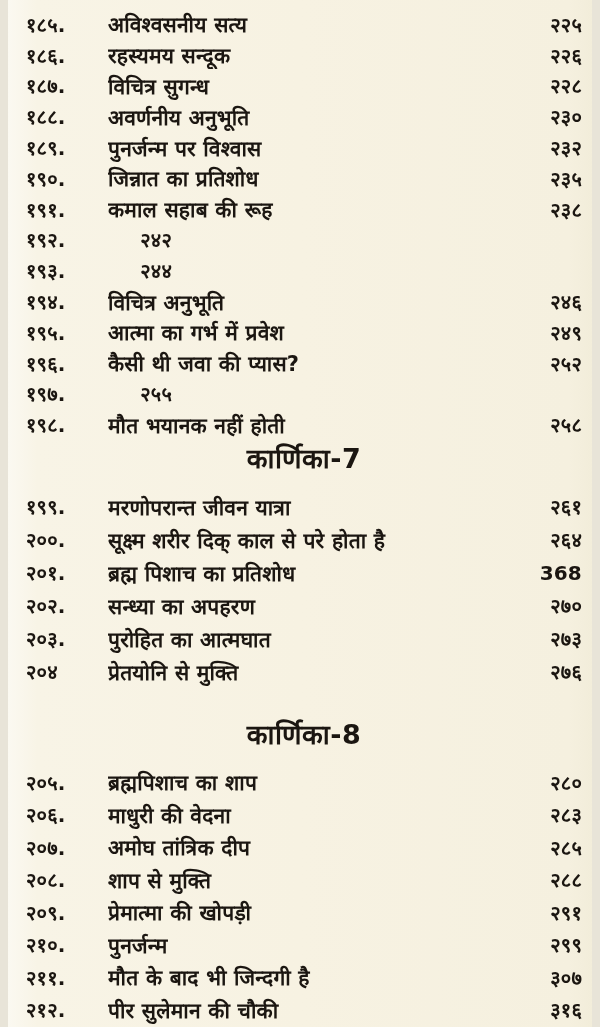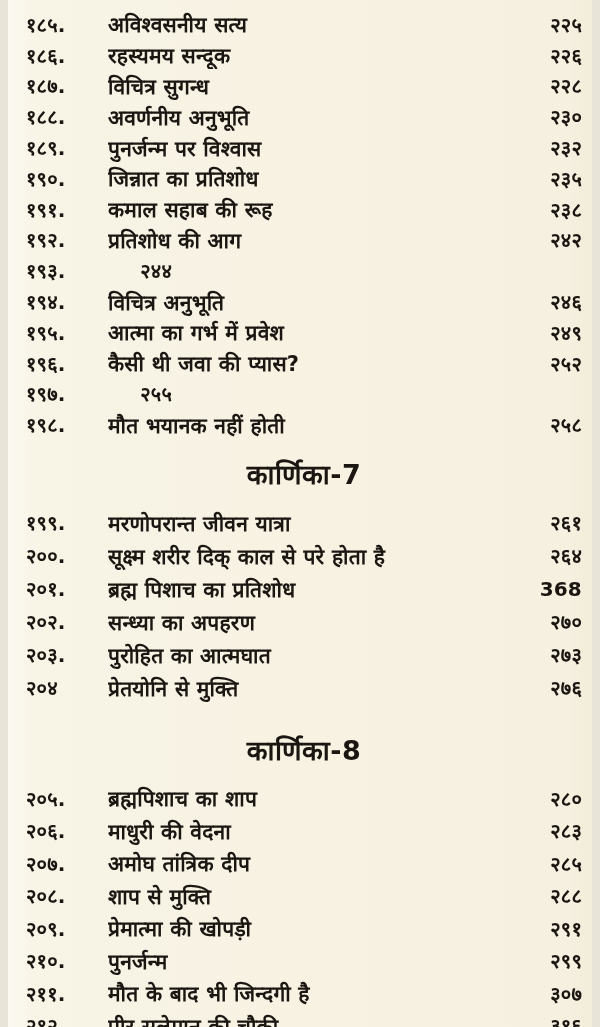"प्रतिशोध की आग" span.toc-title { html: <span>प्रतिशोध की आग</span> -> none }
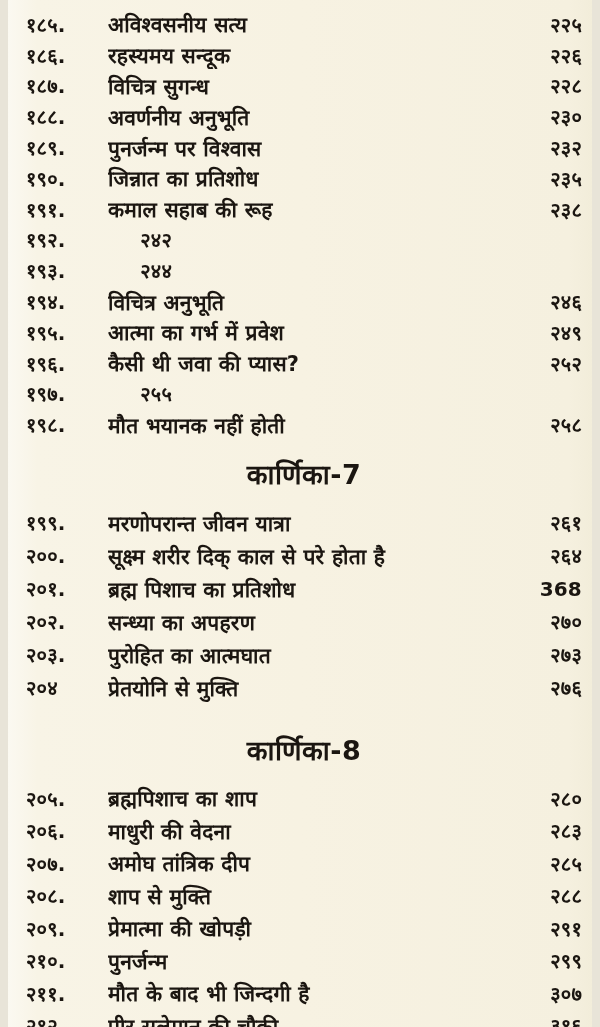"कार्णिका-7" .heading-7 { margin-top: 16px -> none }
